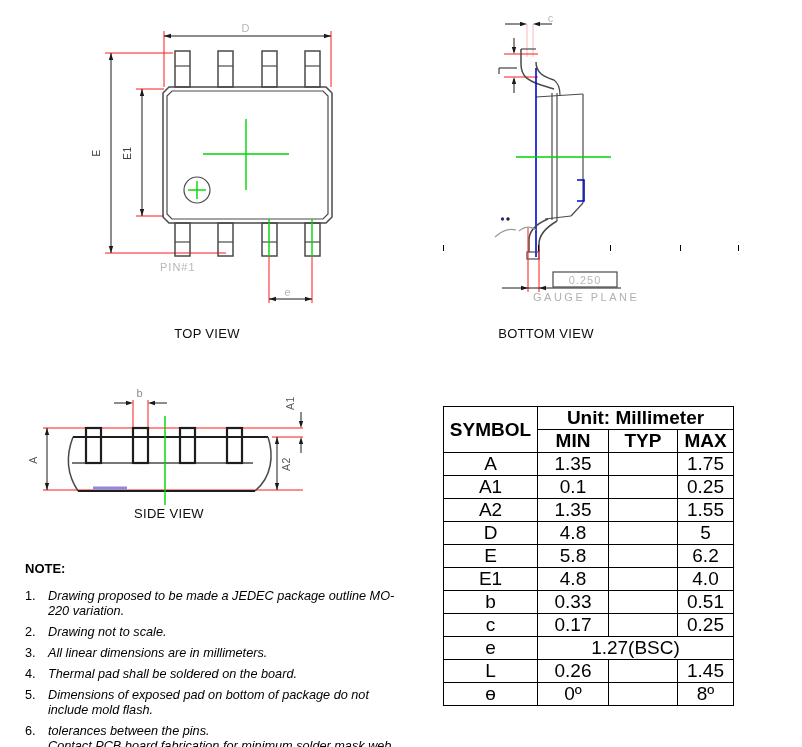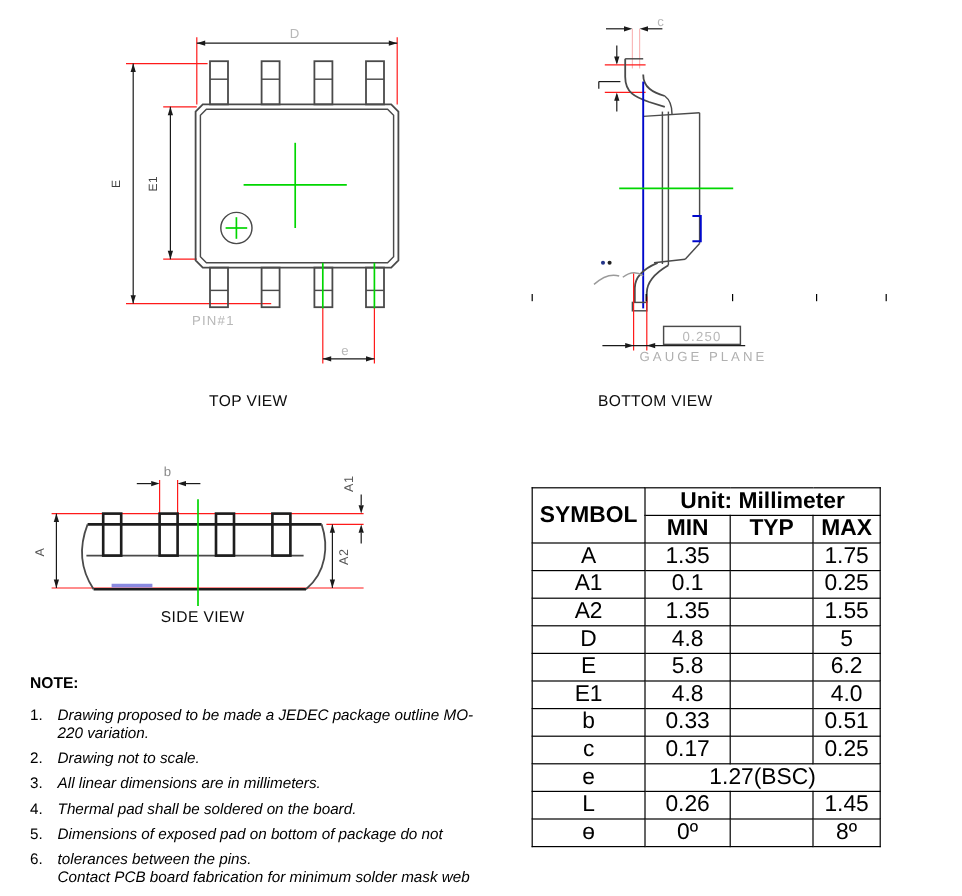"include mold flash." div { html: none -> <div>include mold flash.</div> }
